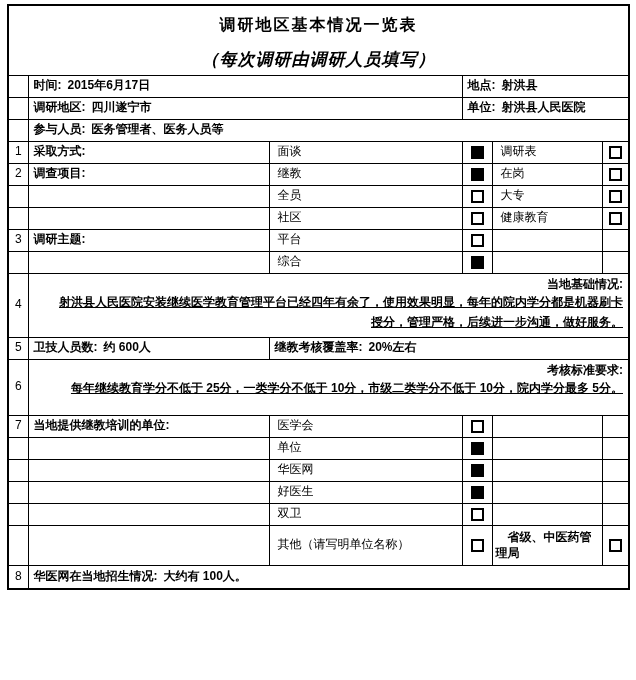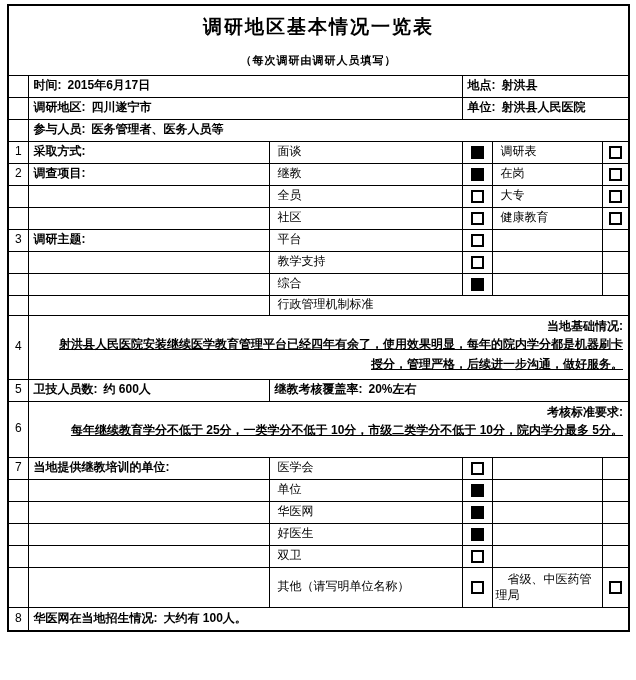"调研地区基本情况一览表" .doc-title { font-size: 19px -> 16px }
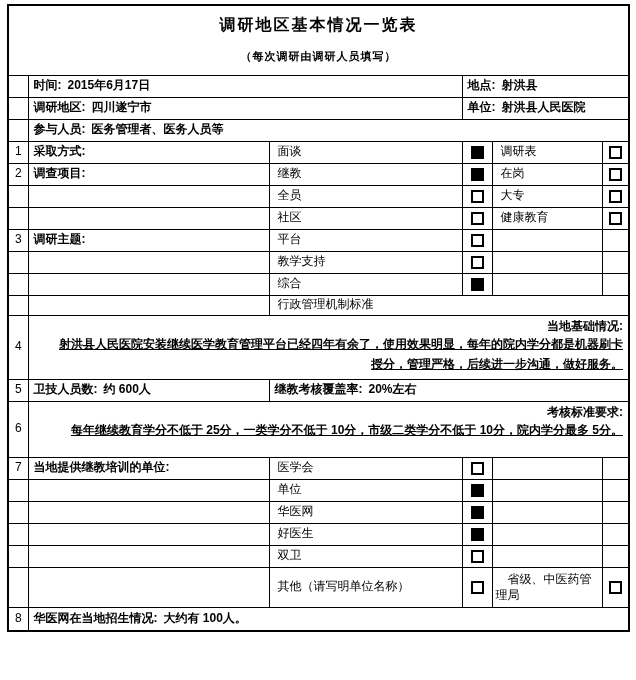"（每次调研由调研人员填写）" .doc-subtitle { font-size: 11px -> 17px; font-style: none -> italic }
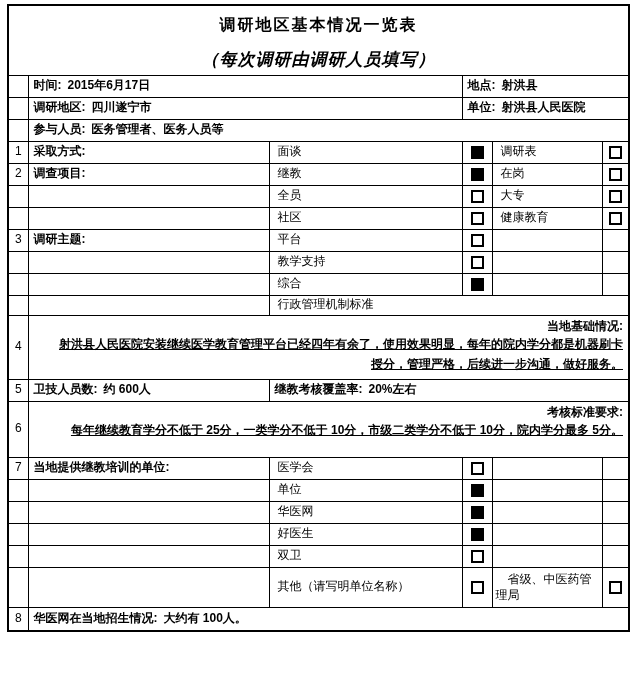"教学支持" tr { html: <tr> <td></td> <td></td> <td>教学支持</td> <td><span></span></td> <td></td> <td></td> </tr> -> none }
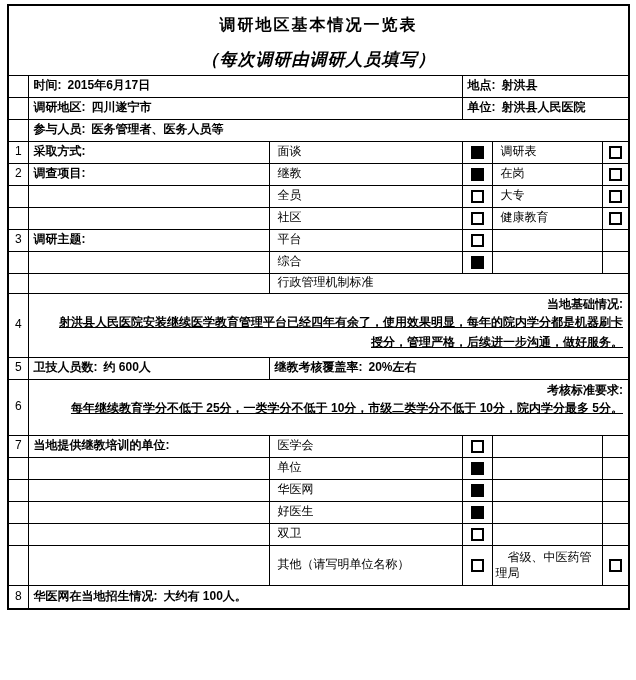"行政管理机制标准" tr.short-row { html: <tr> <td></td> <td></td> <td>行政管理机制标准</td> </tr> -> none }
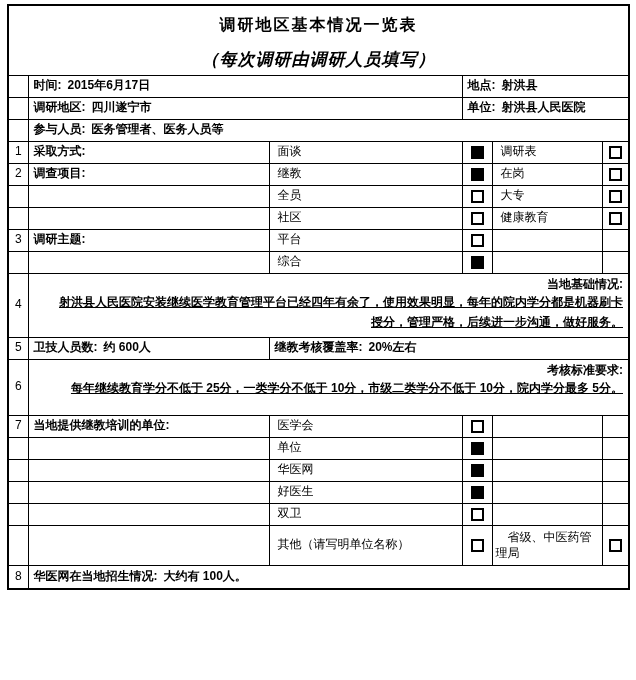"省级、中医药管理局" .wrapcell { font-weight: 400 -> 700 }
